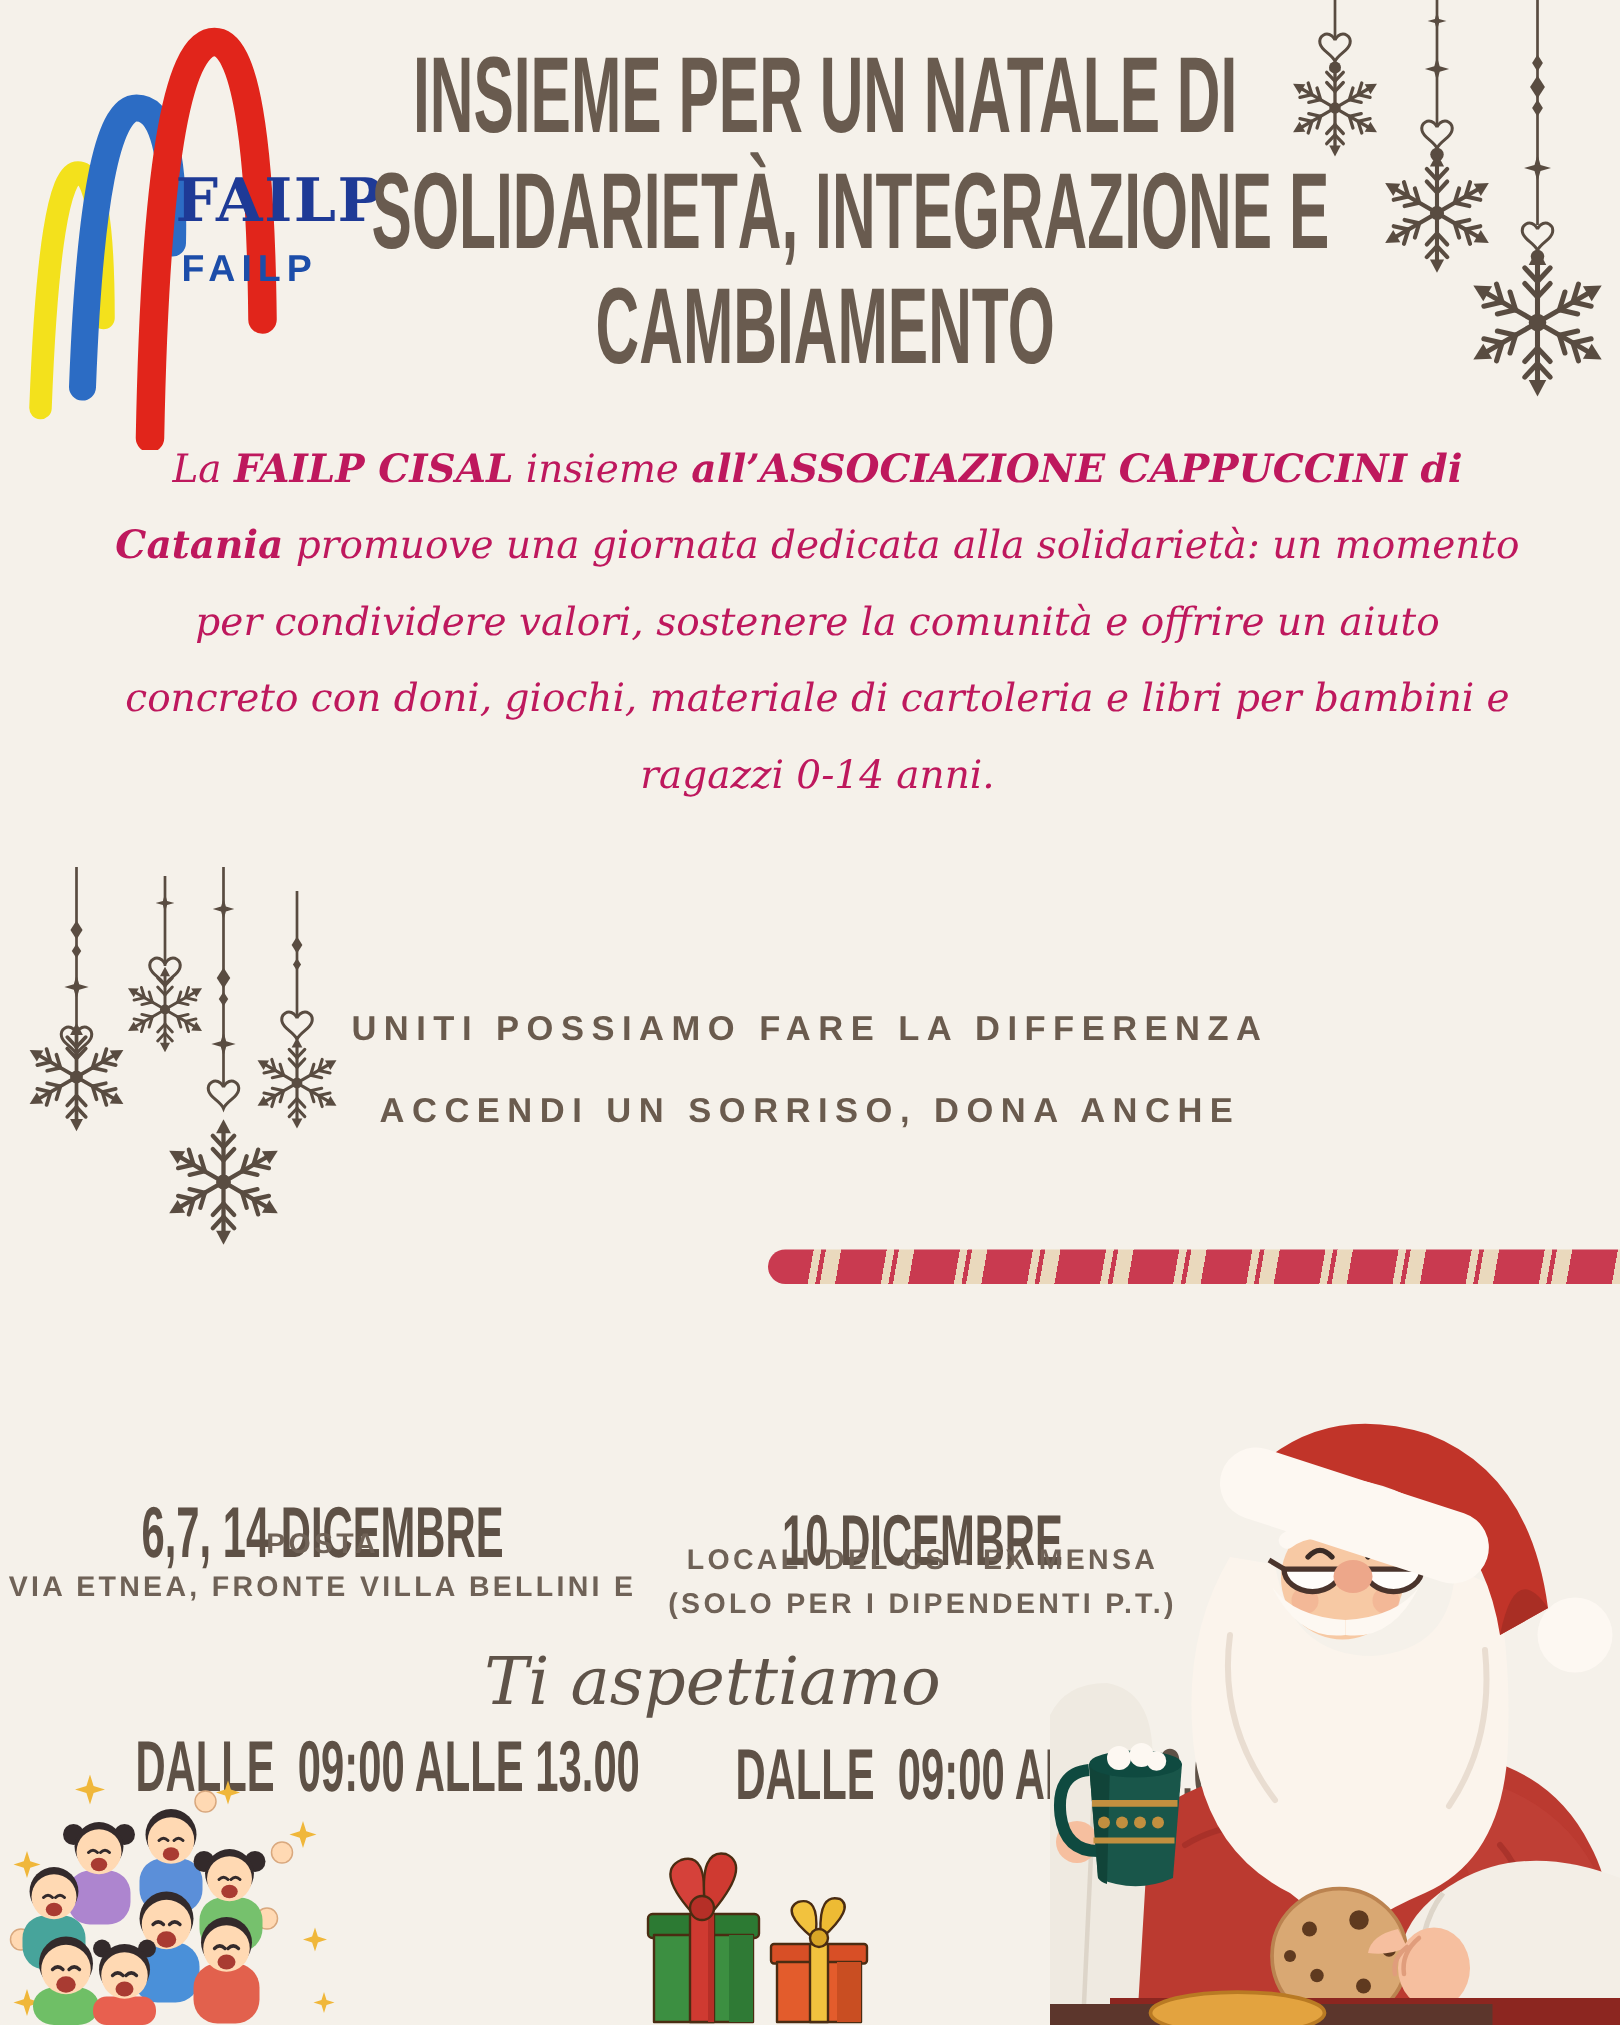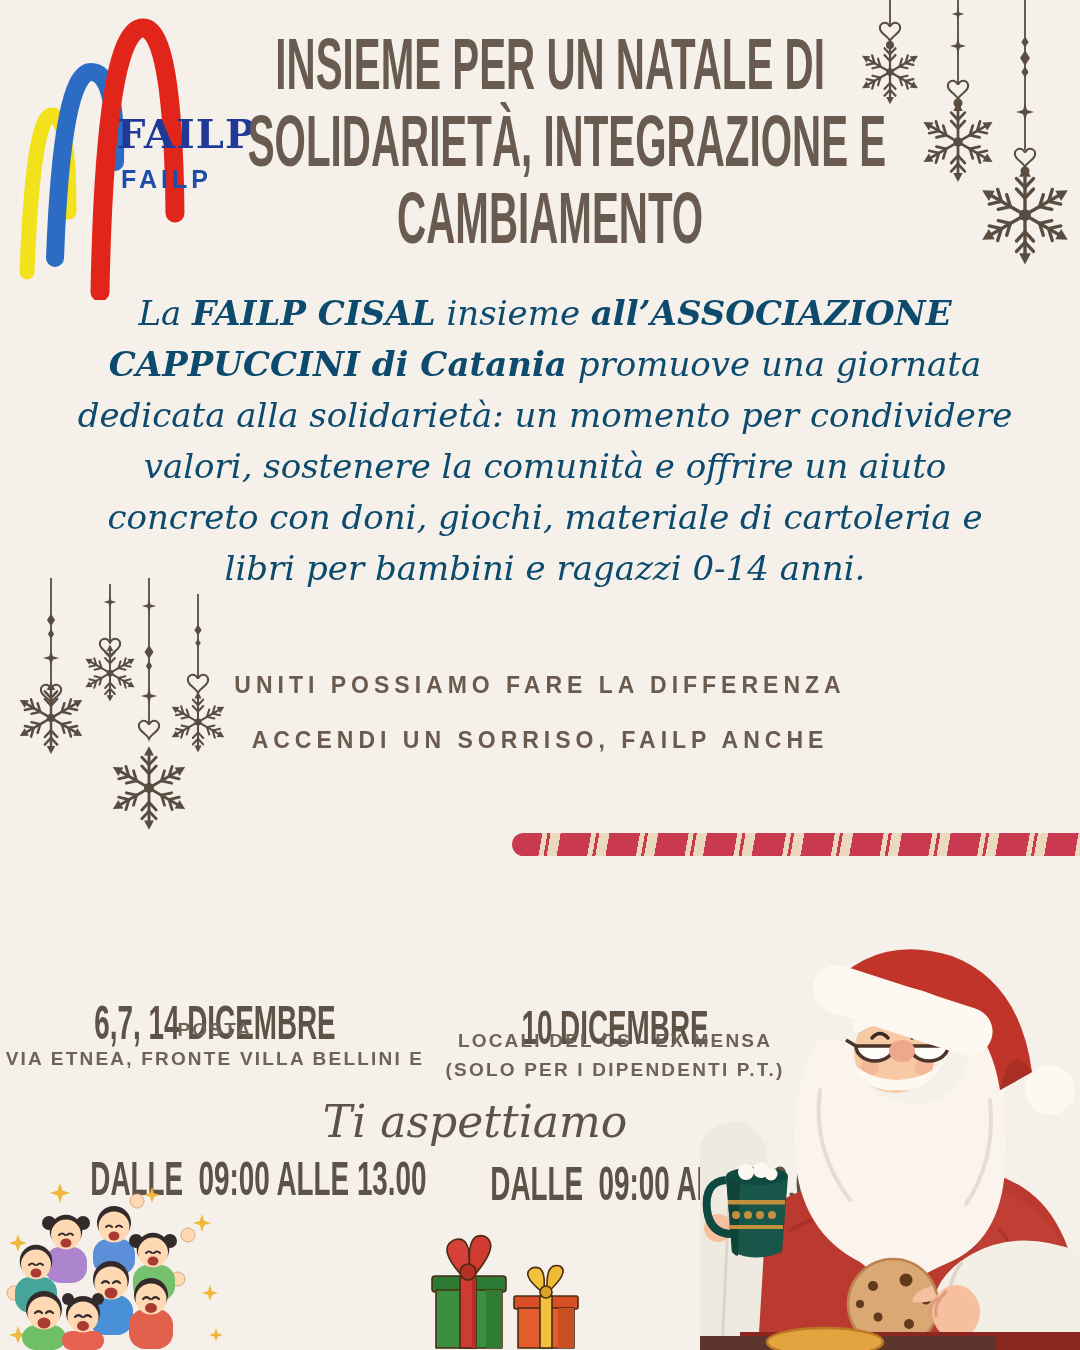"La FAILP CISAL insieme all’ASSOCIAZIONE" .intro { color: #0c4a6e -> #be185d; font-size: 34px -> 26px }
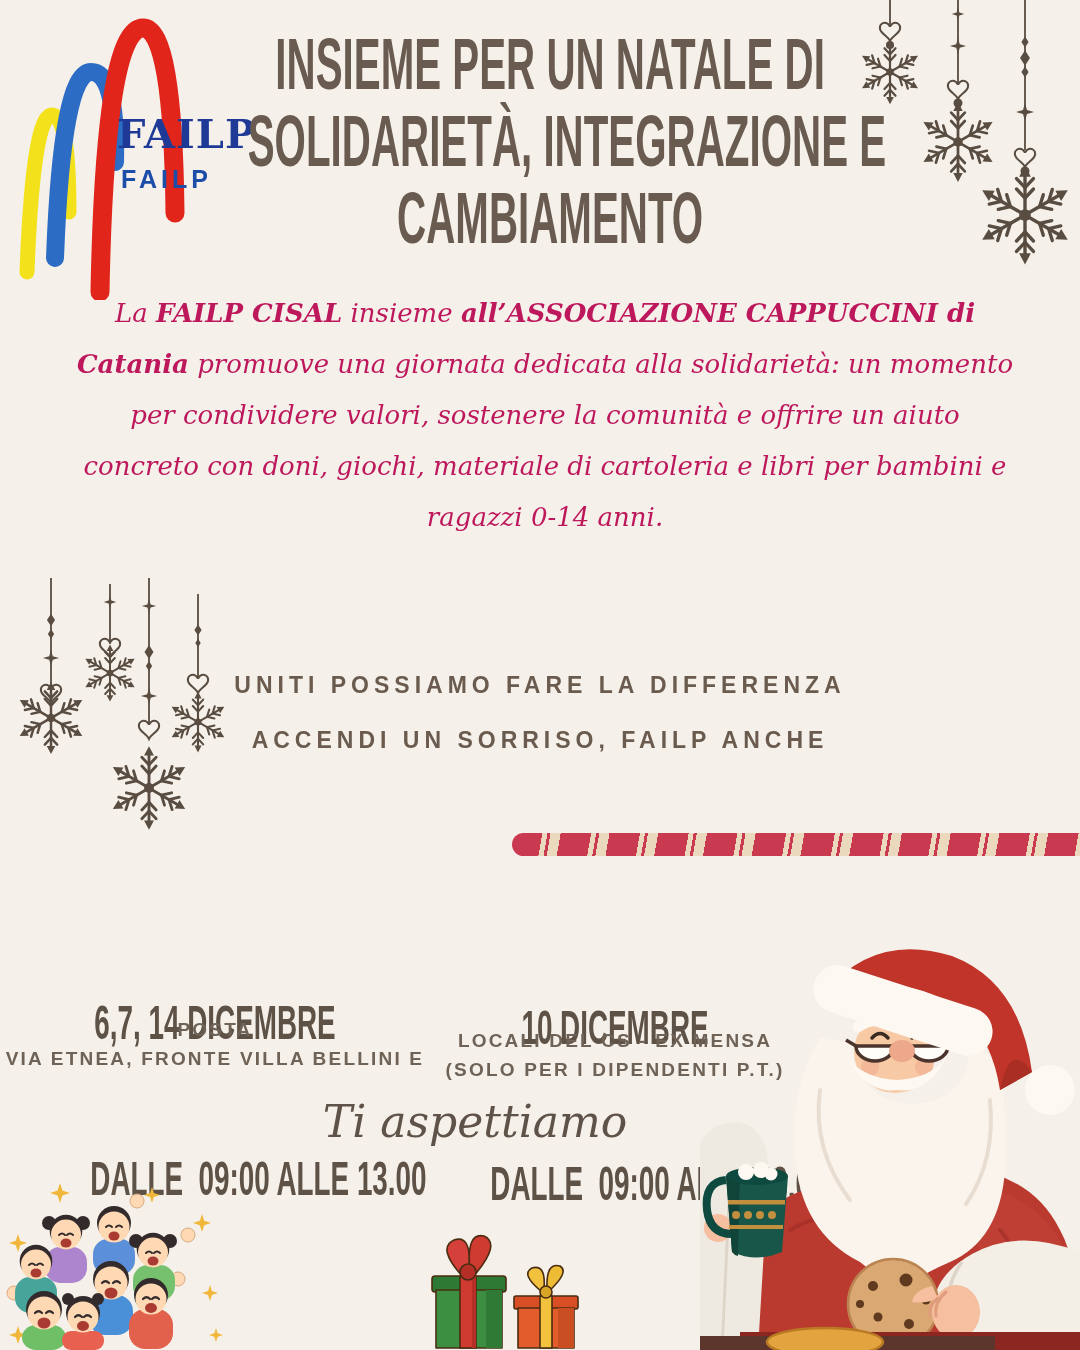"ACCENDI UN SORRISO, FAILP ANCHE" span { text: FAILP -> DONA }
